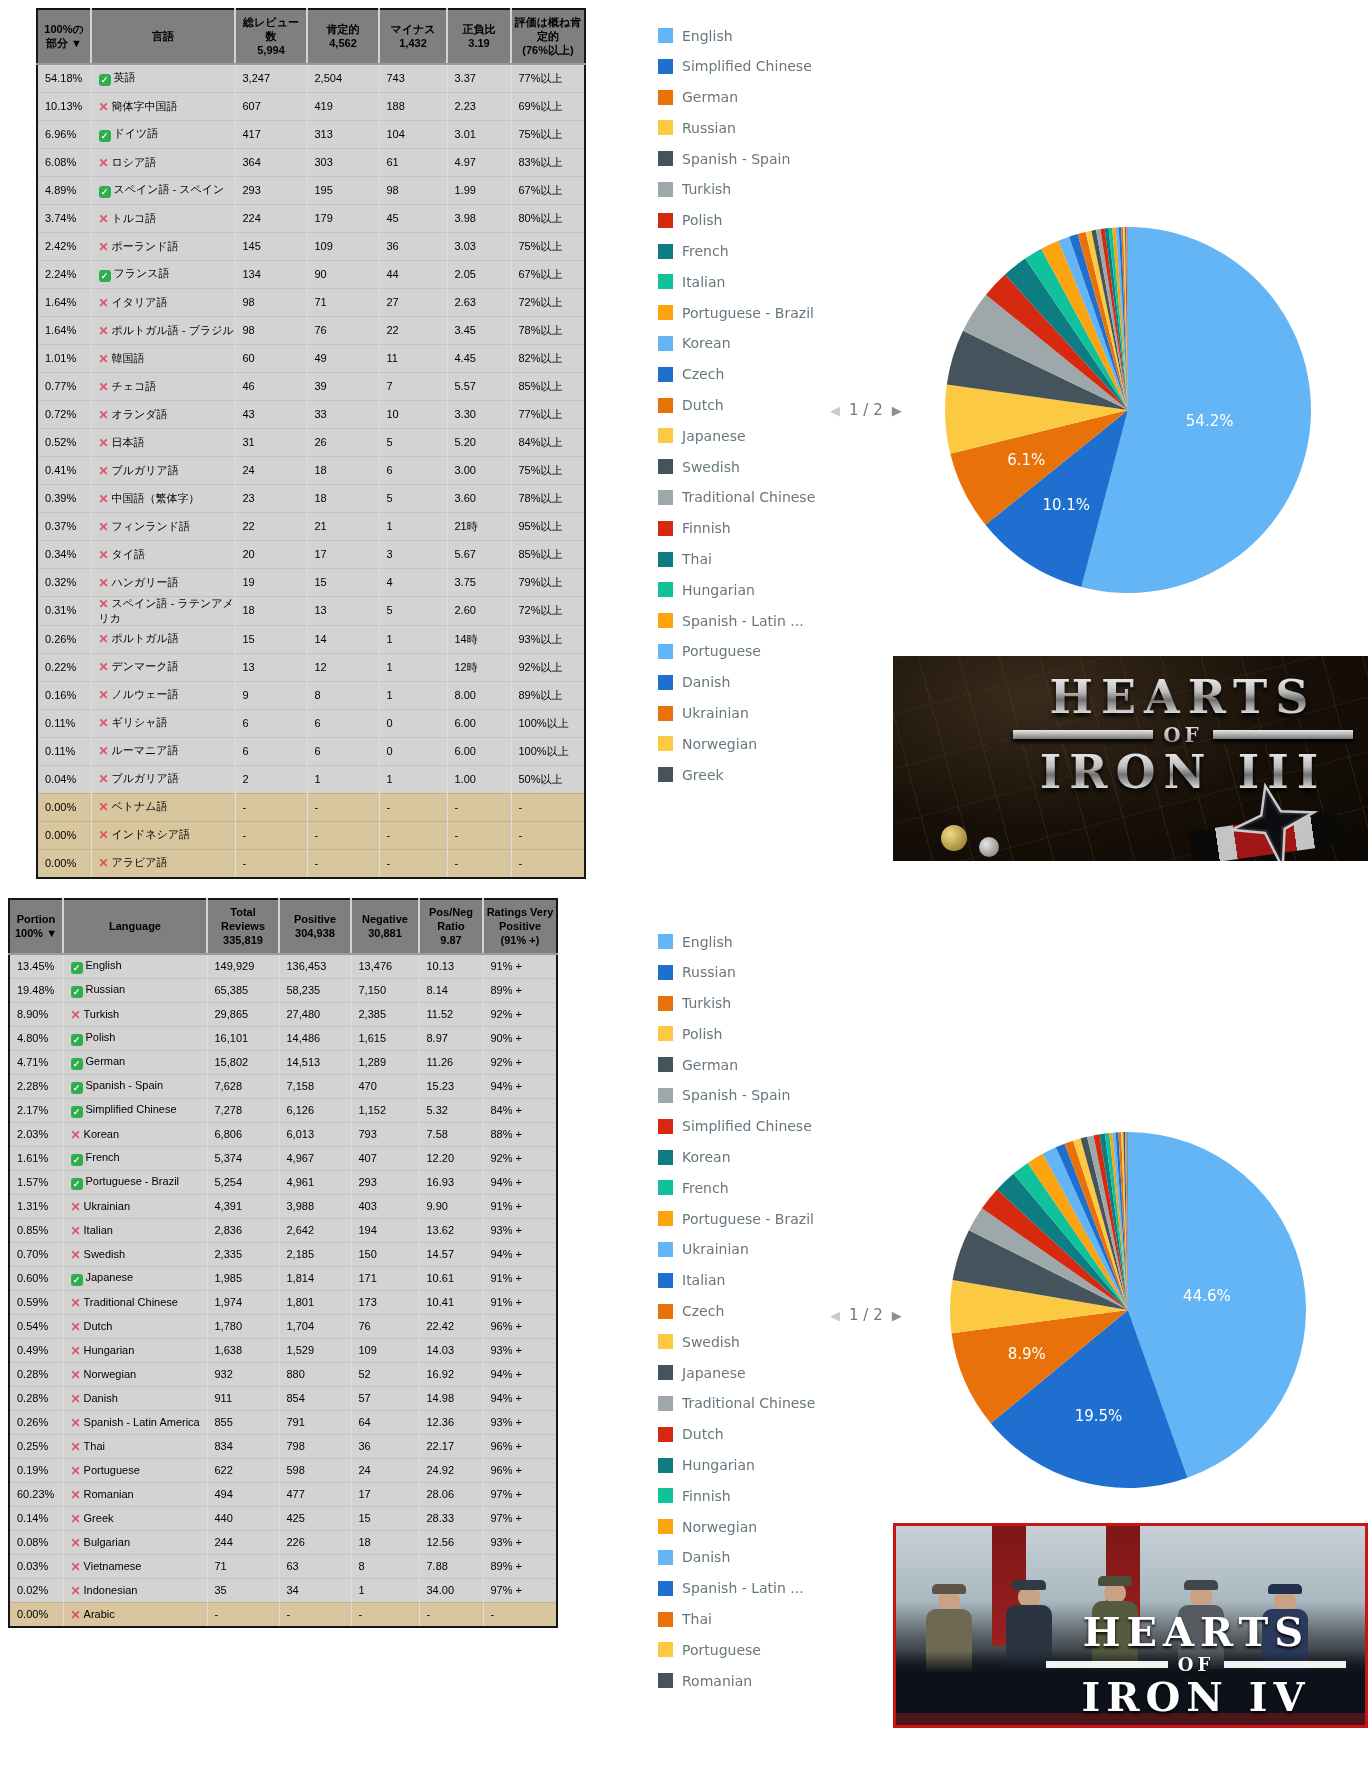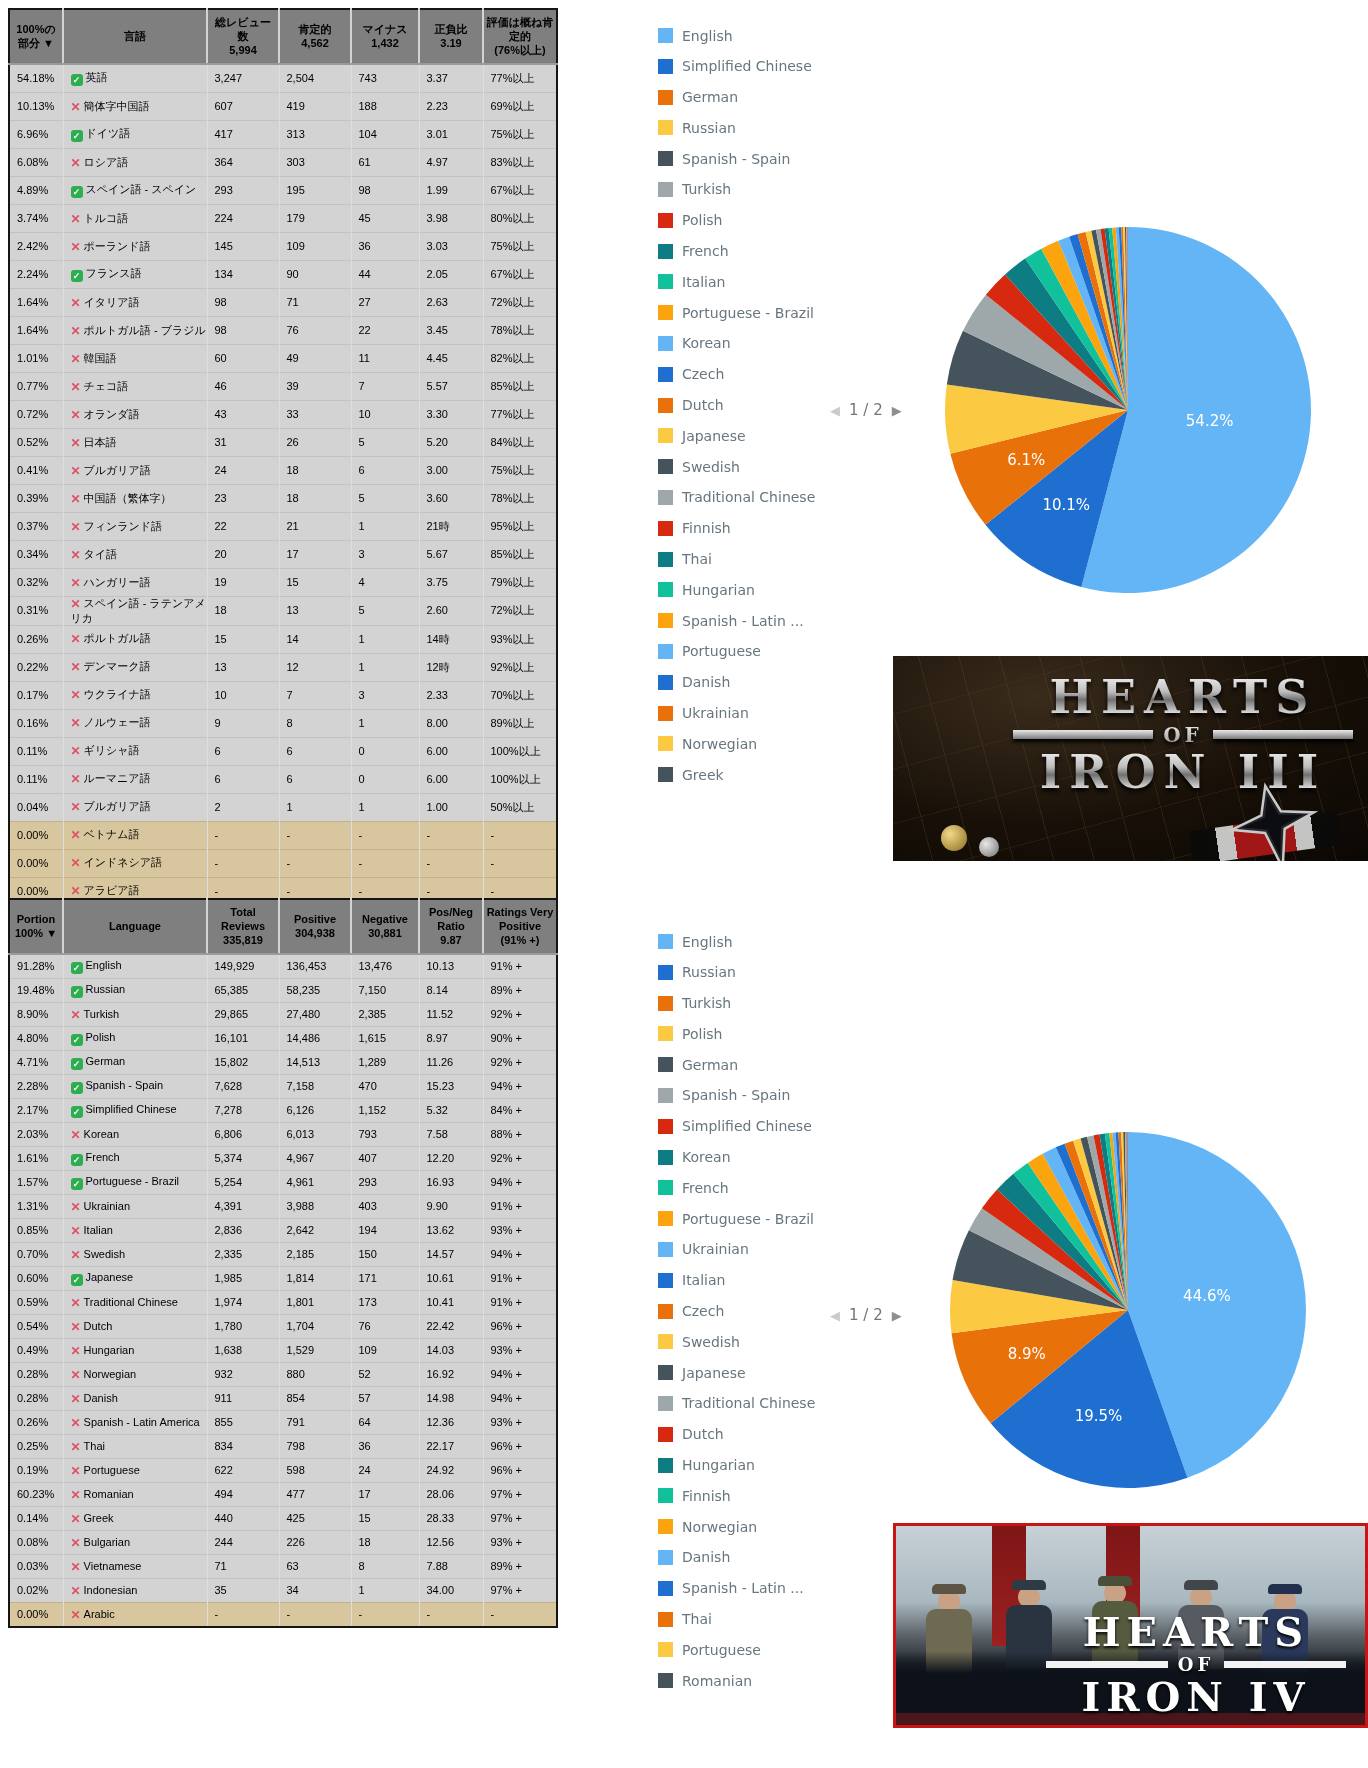"100%の部分 ▼" table.lang-table { margin-left: none -> 28px }
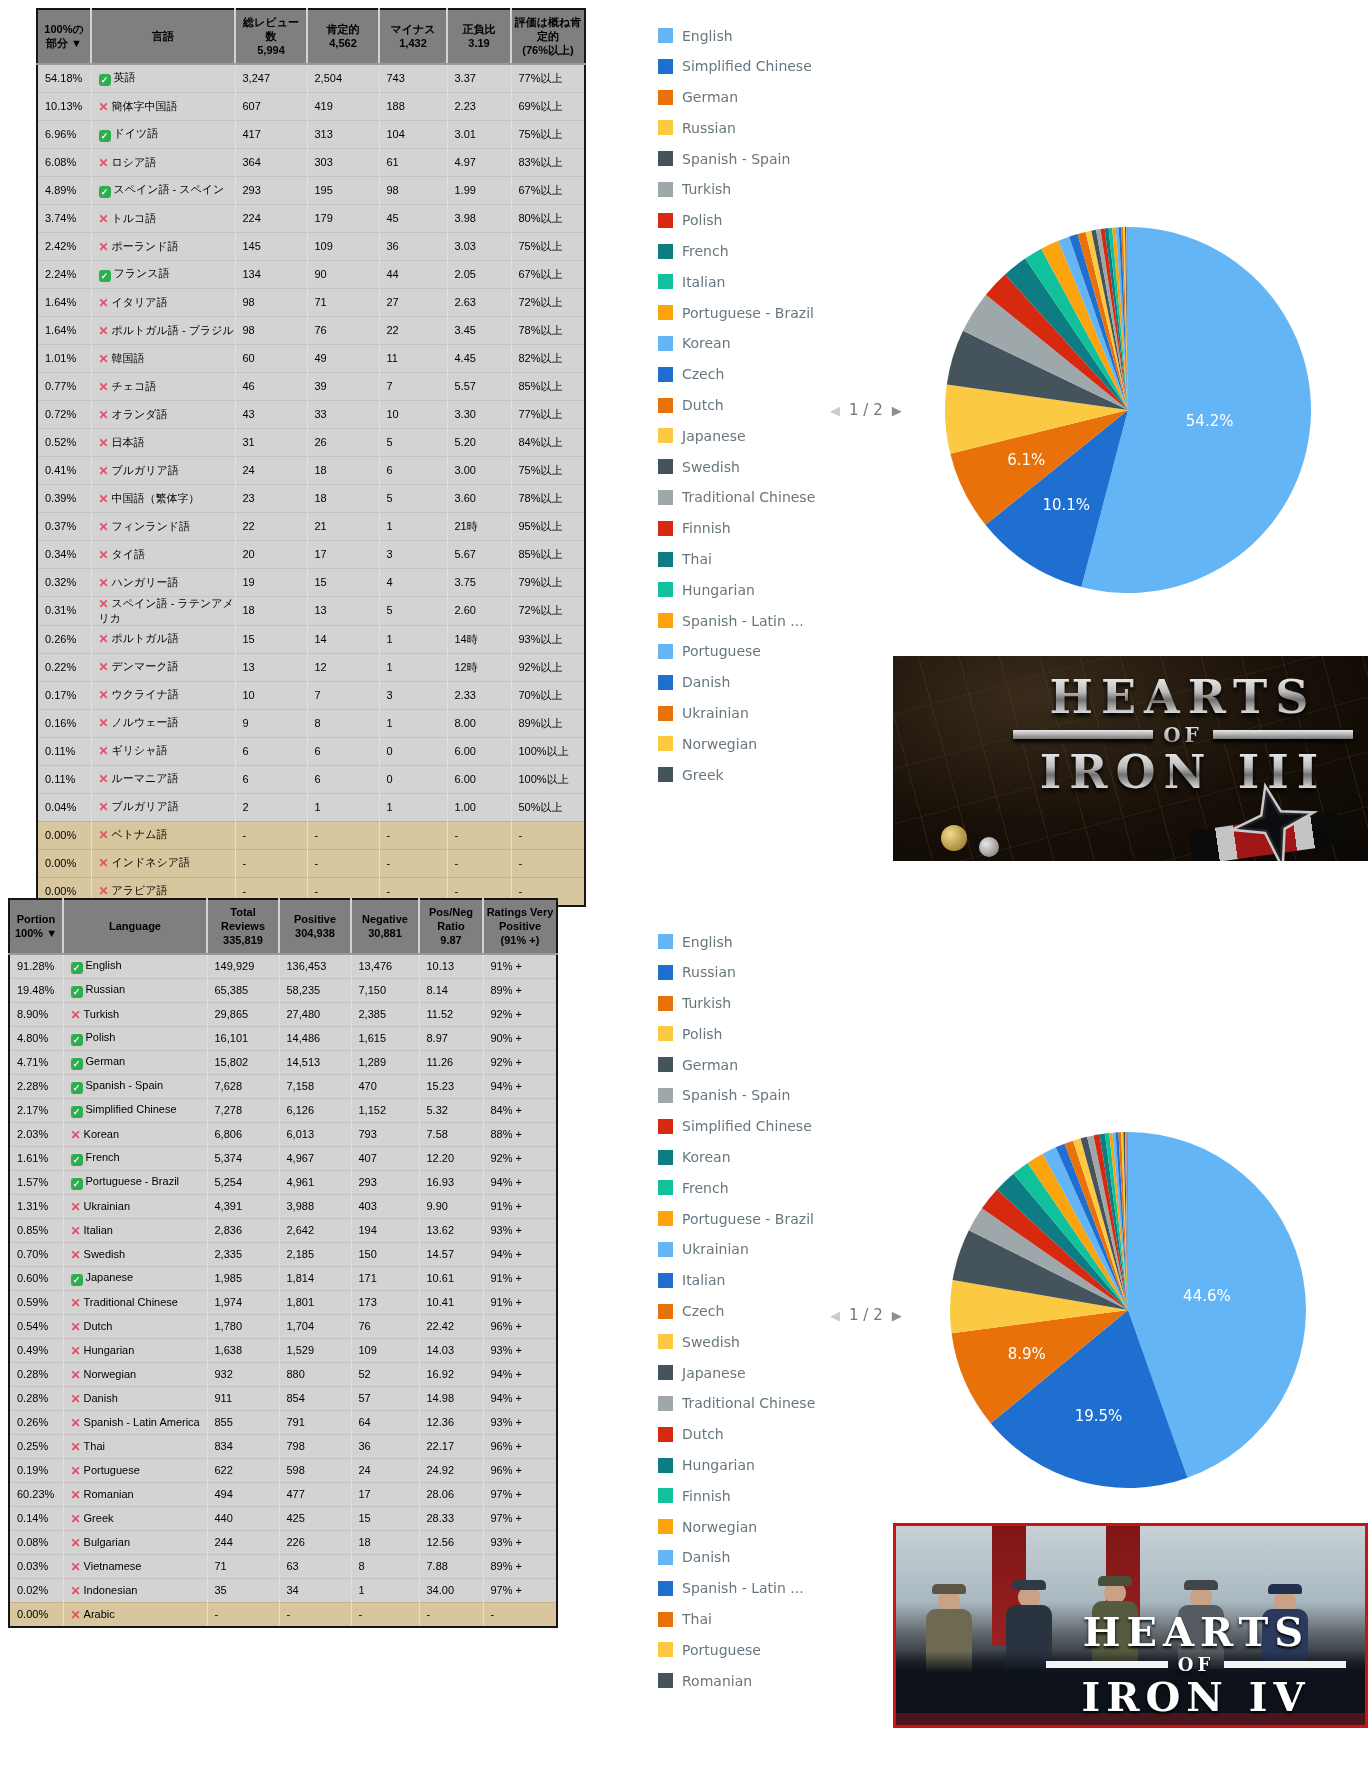"0.17%" tr { html: <tr> <td>0.17%</td> <td><span>✕</span><span>ウクライナ語</span></td> <td>10</td> <td>7</td> <td>3</td> <td>2.33</td> <td>70%以上</td> </tr> -> none }
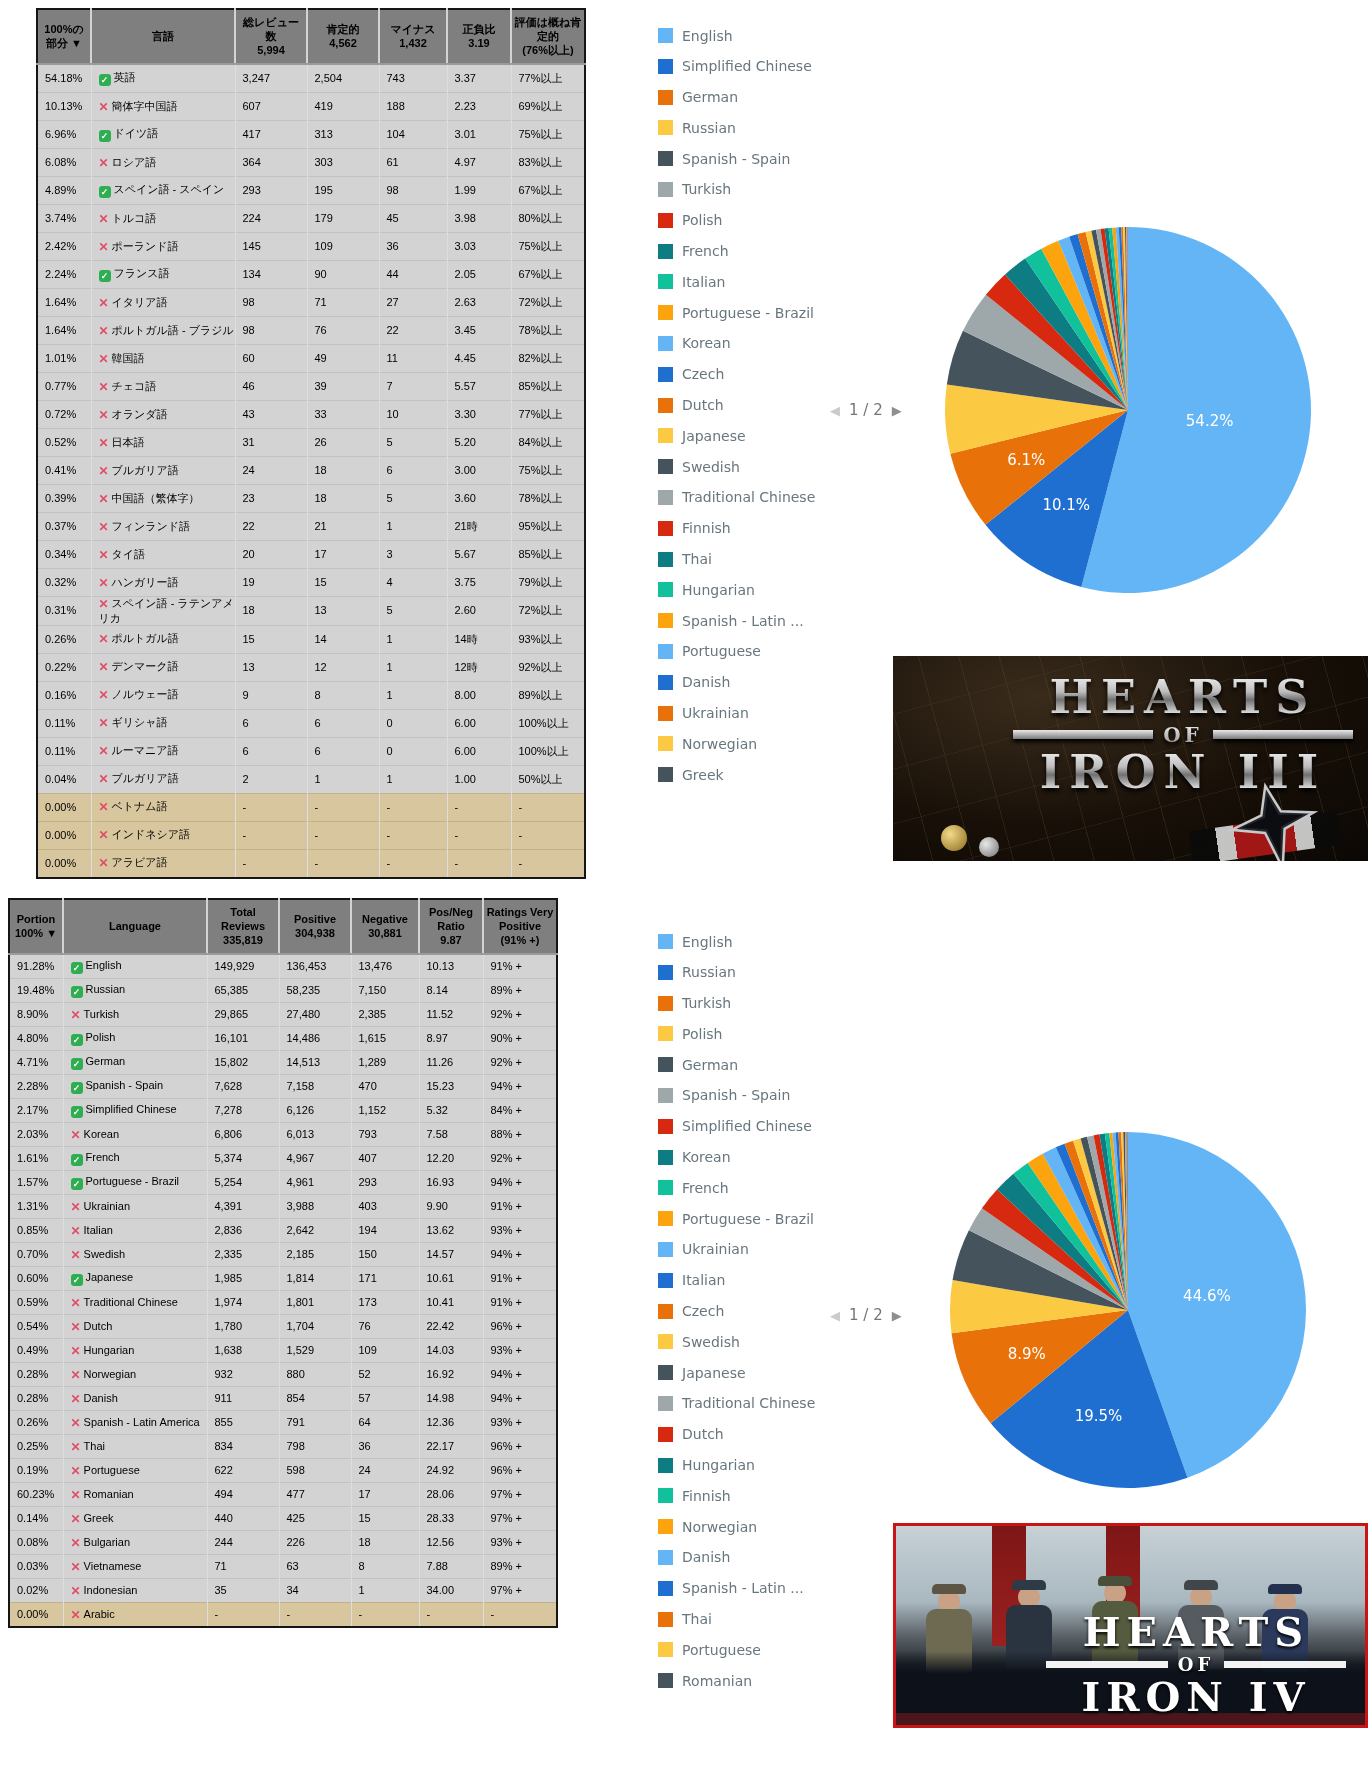"91.28%" td { text: 91.28% -> 13.45% }
